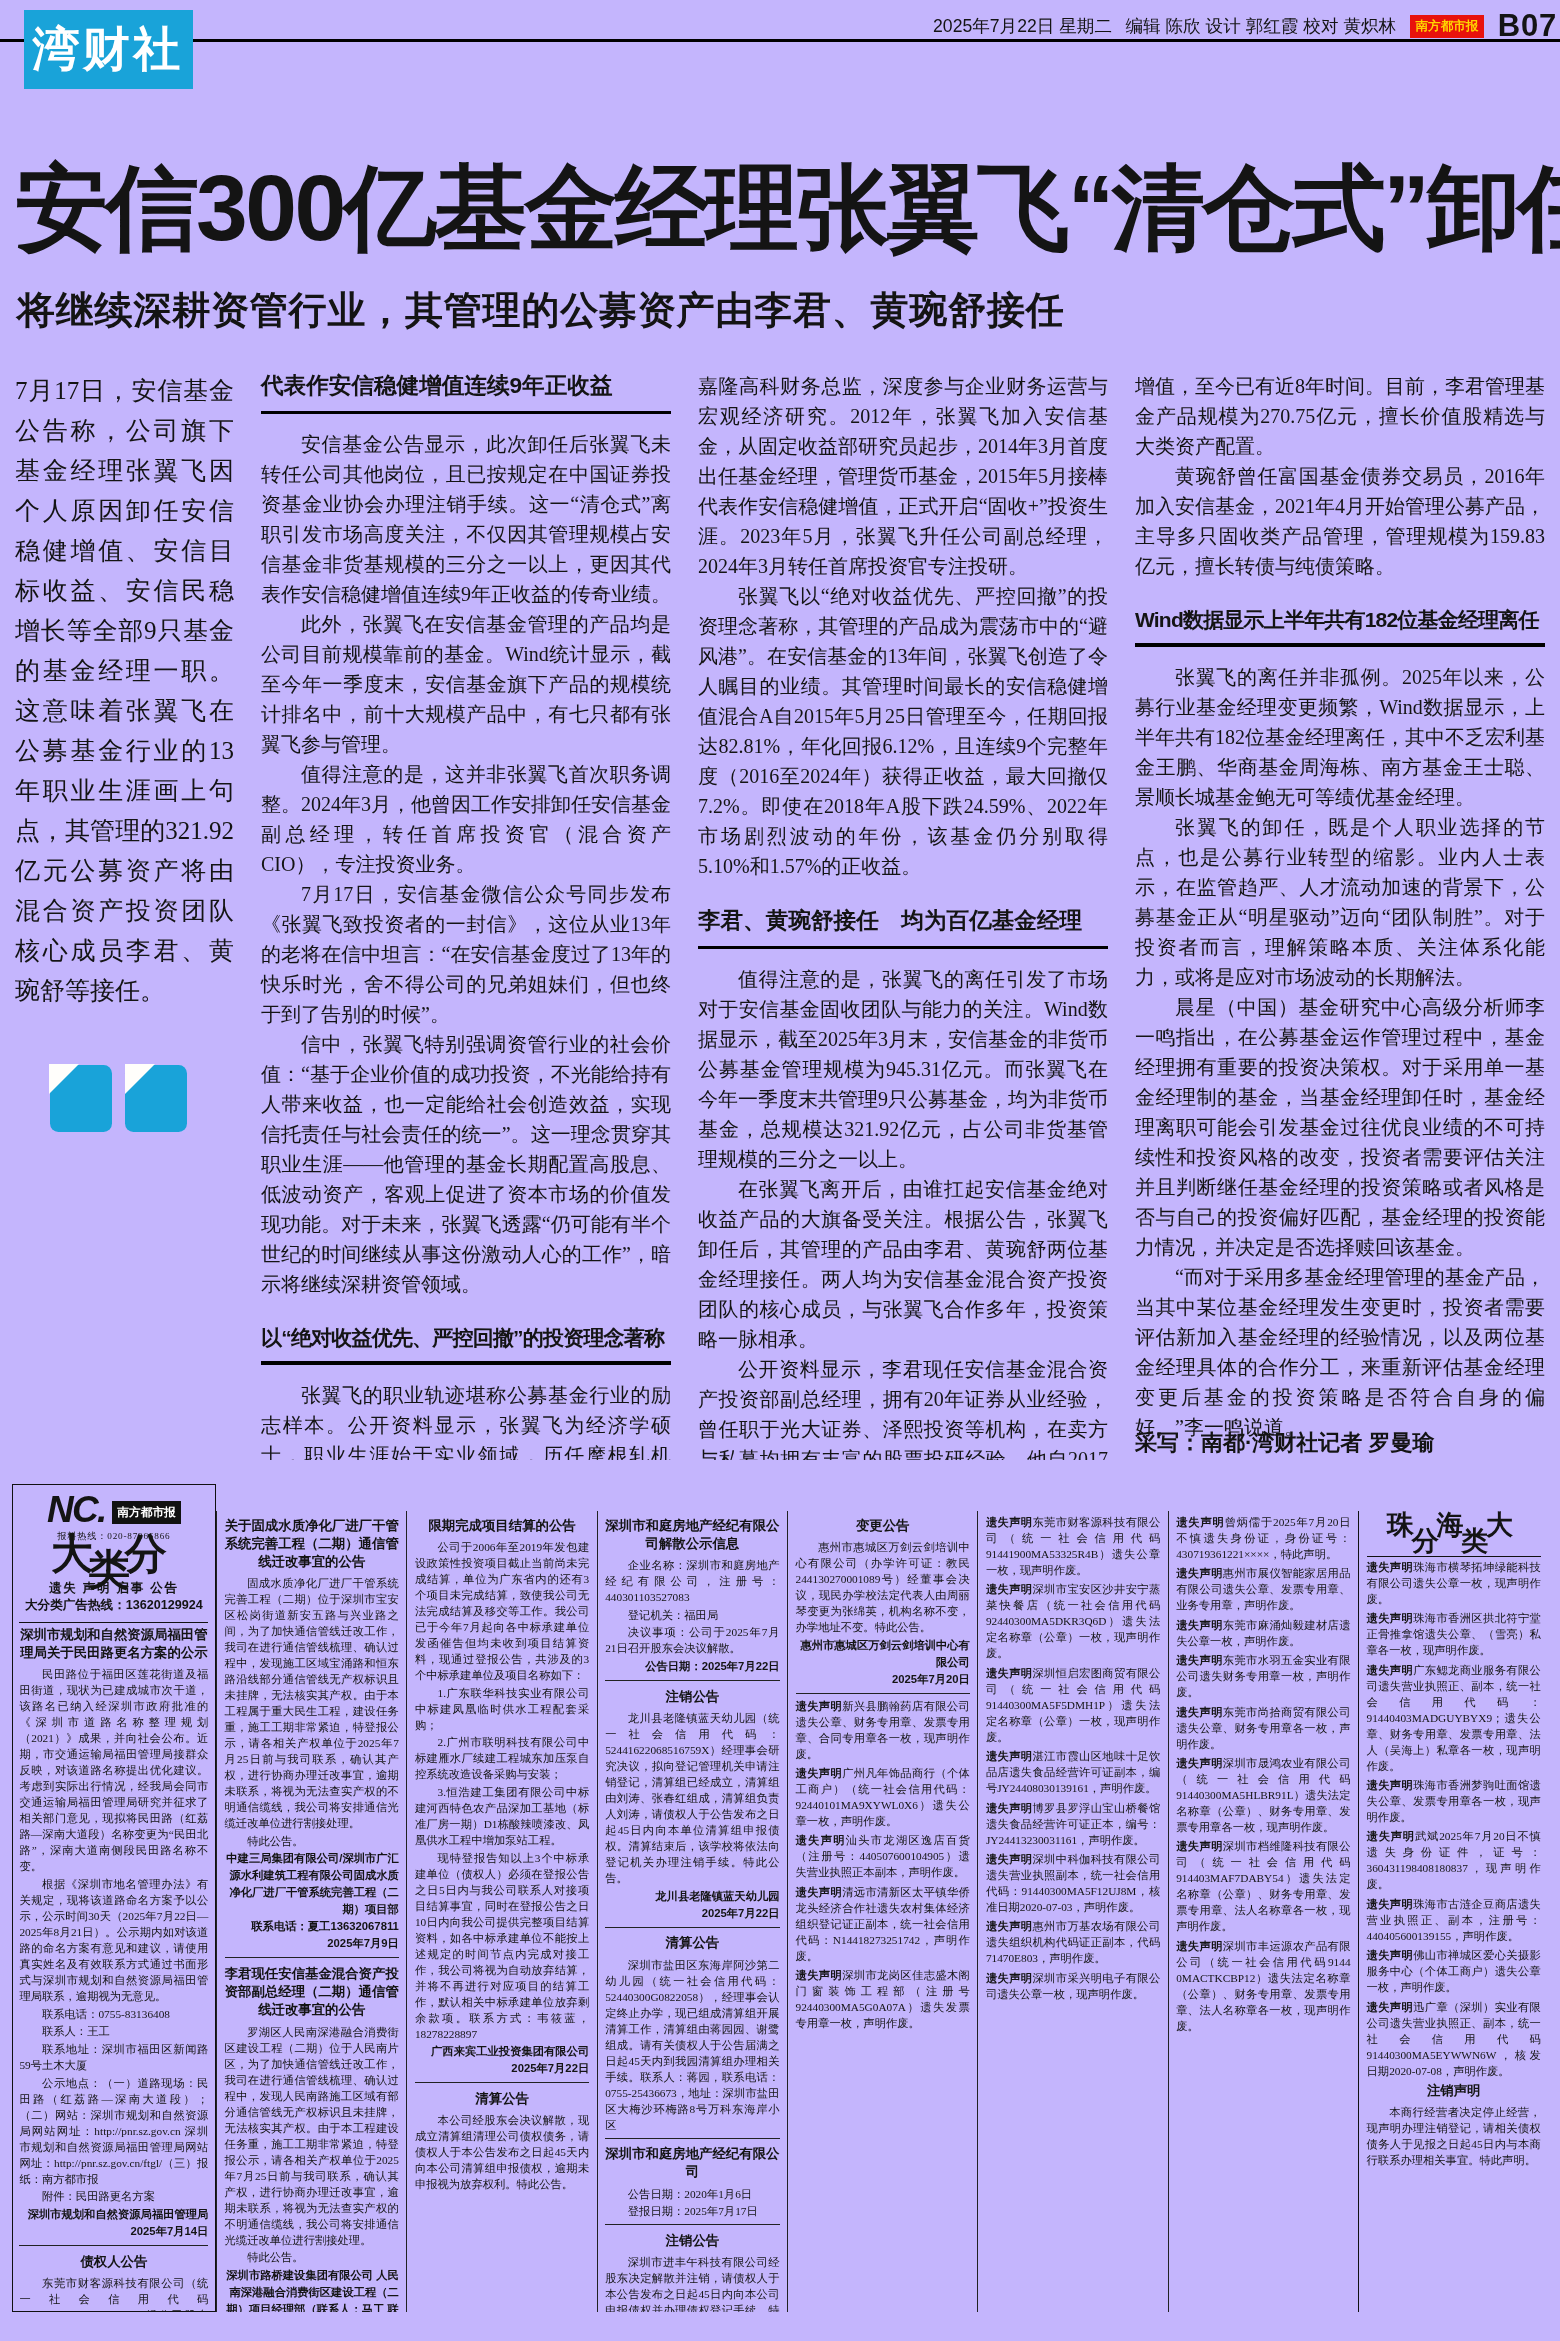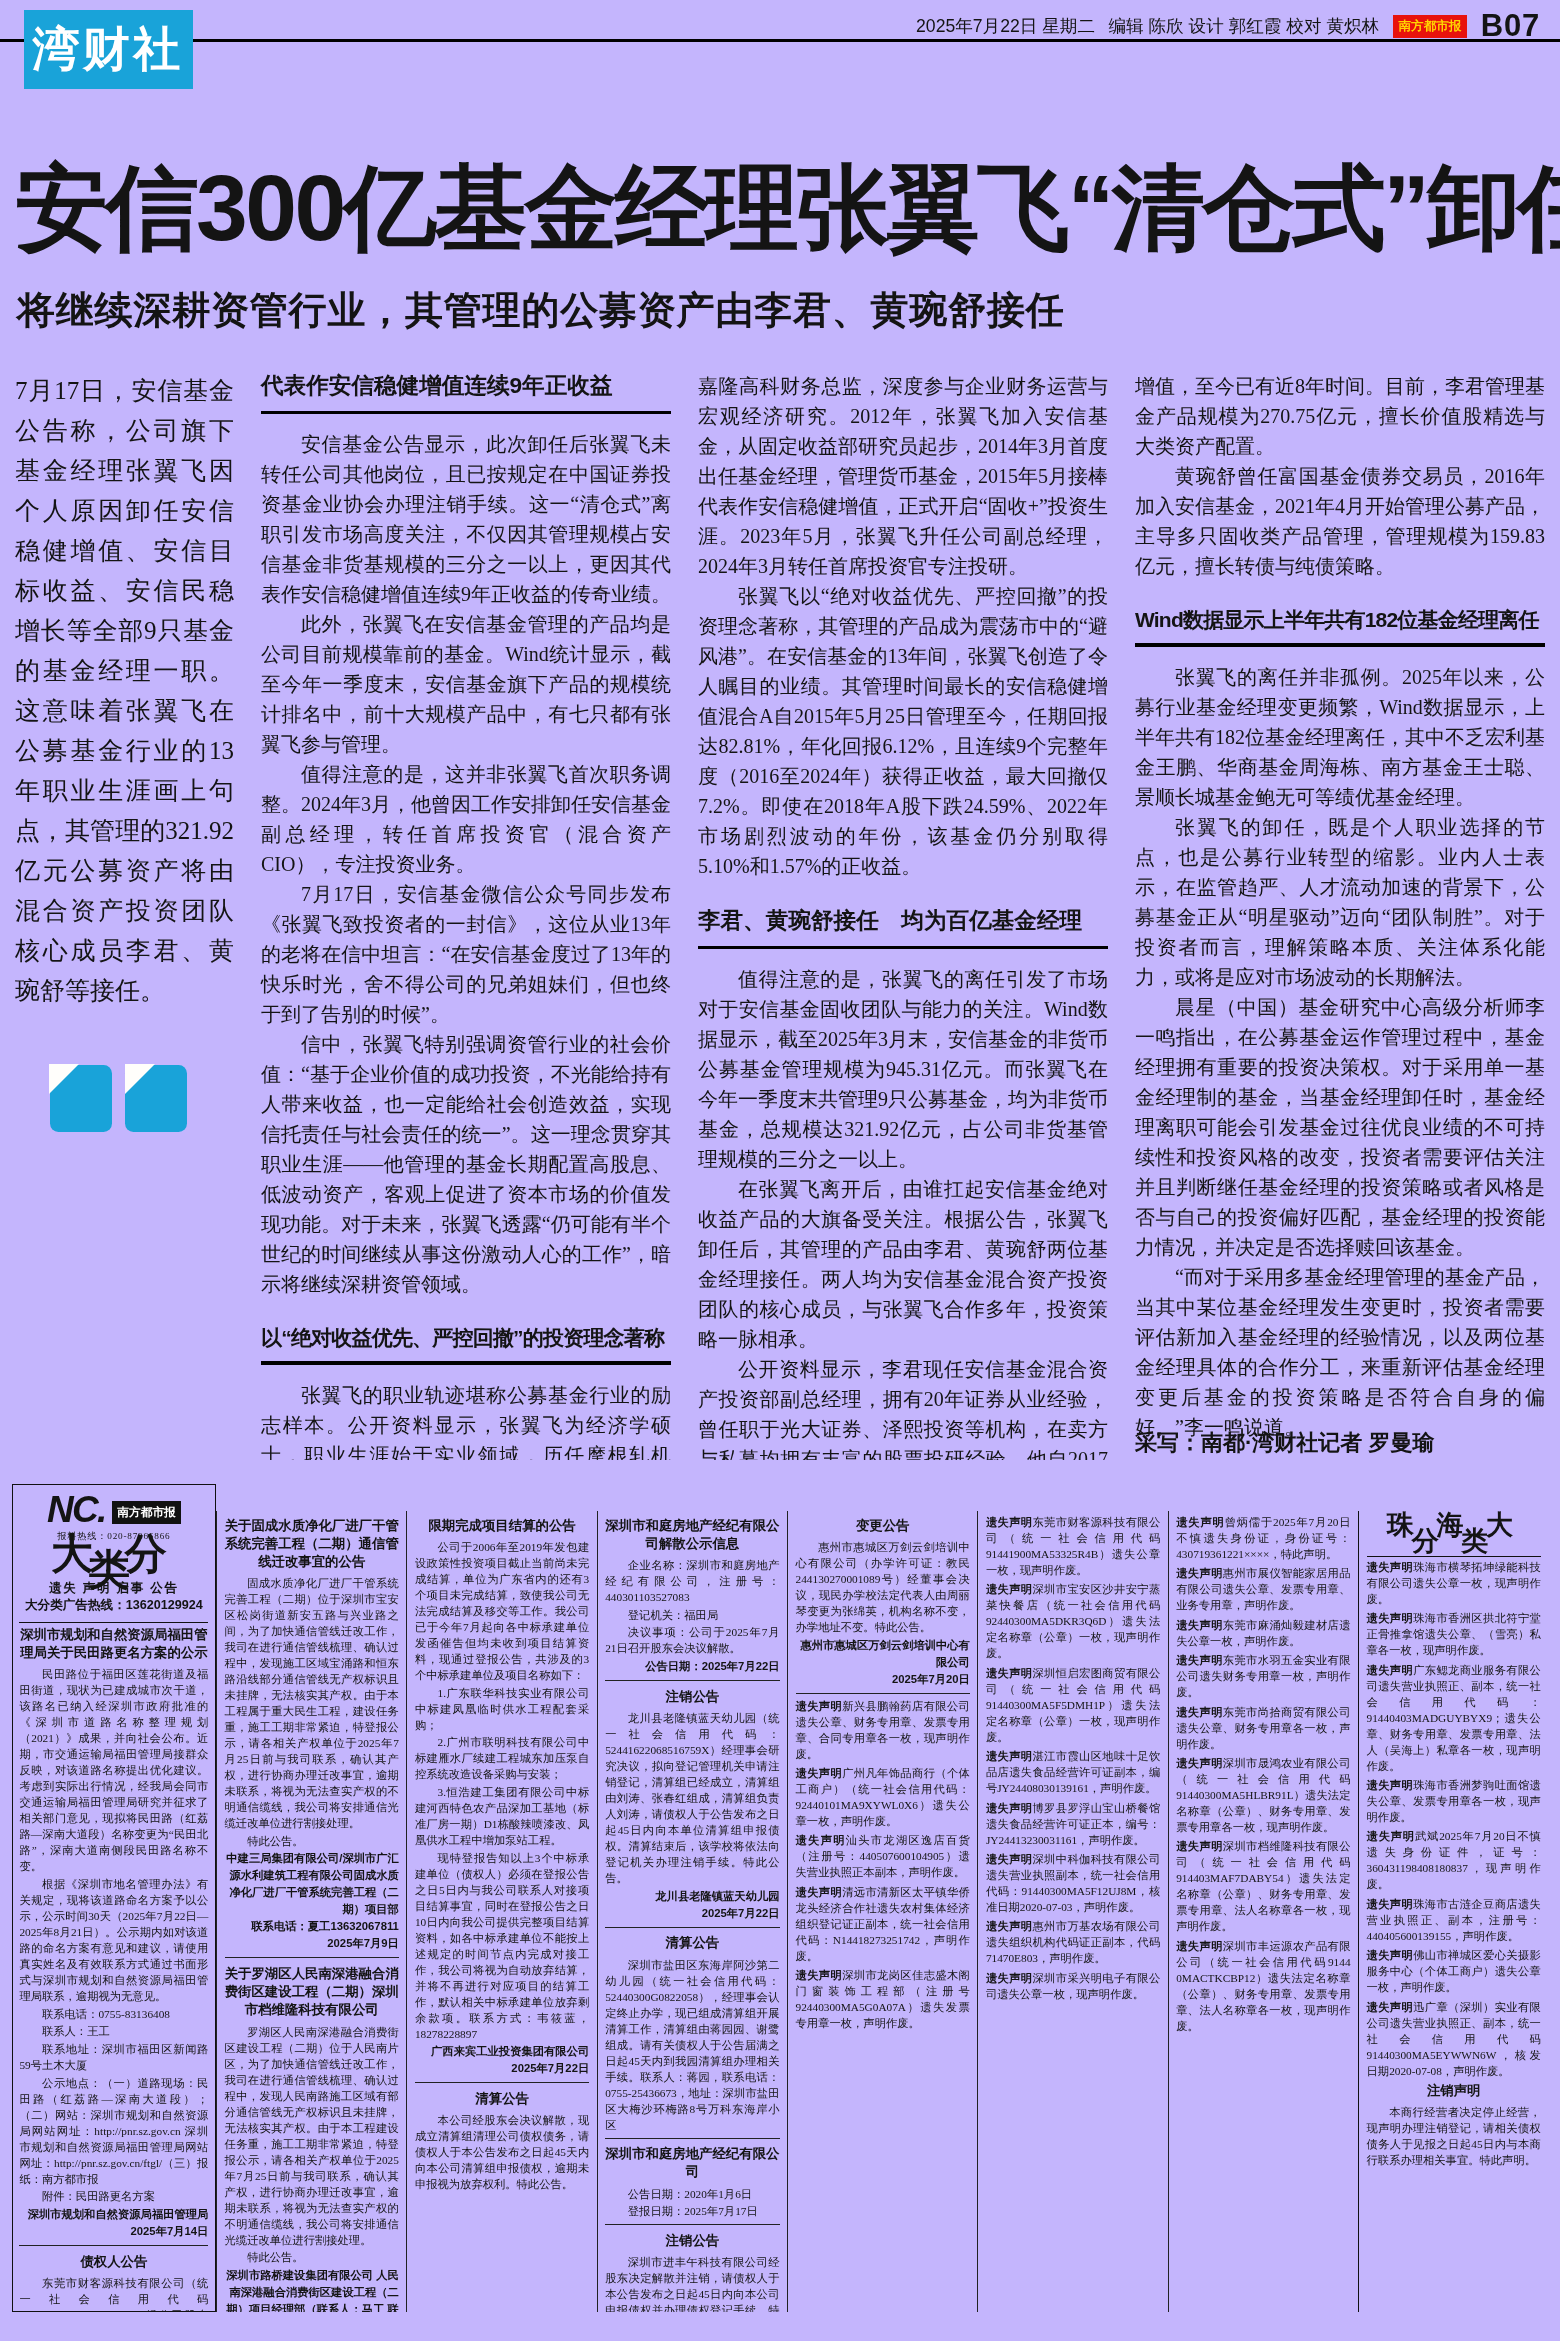"2025年7月22日 星期二" .hdr-right { right: 20px -> 3px }
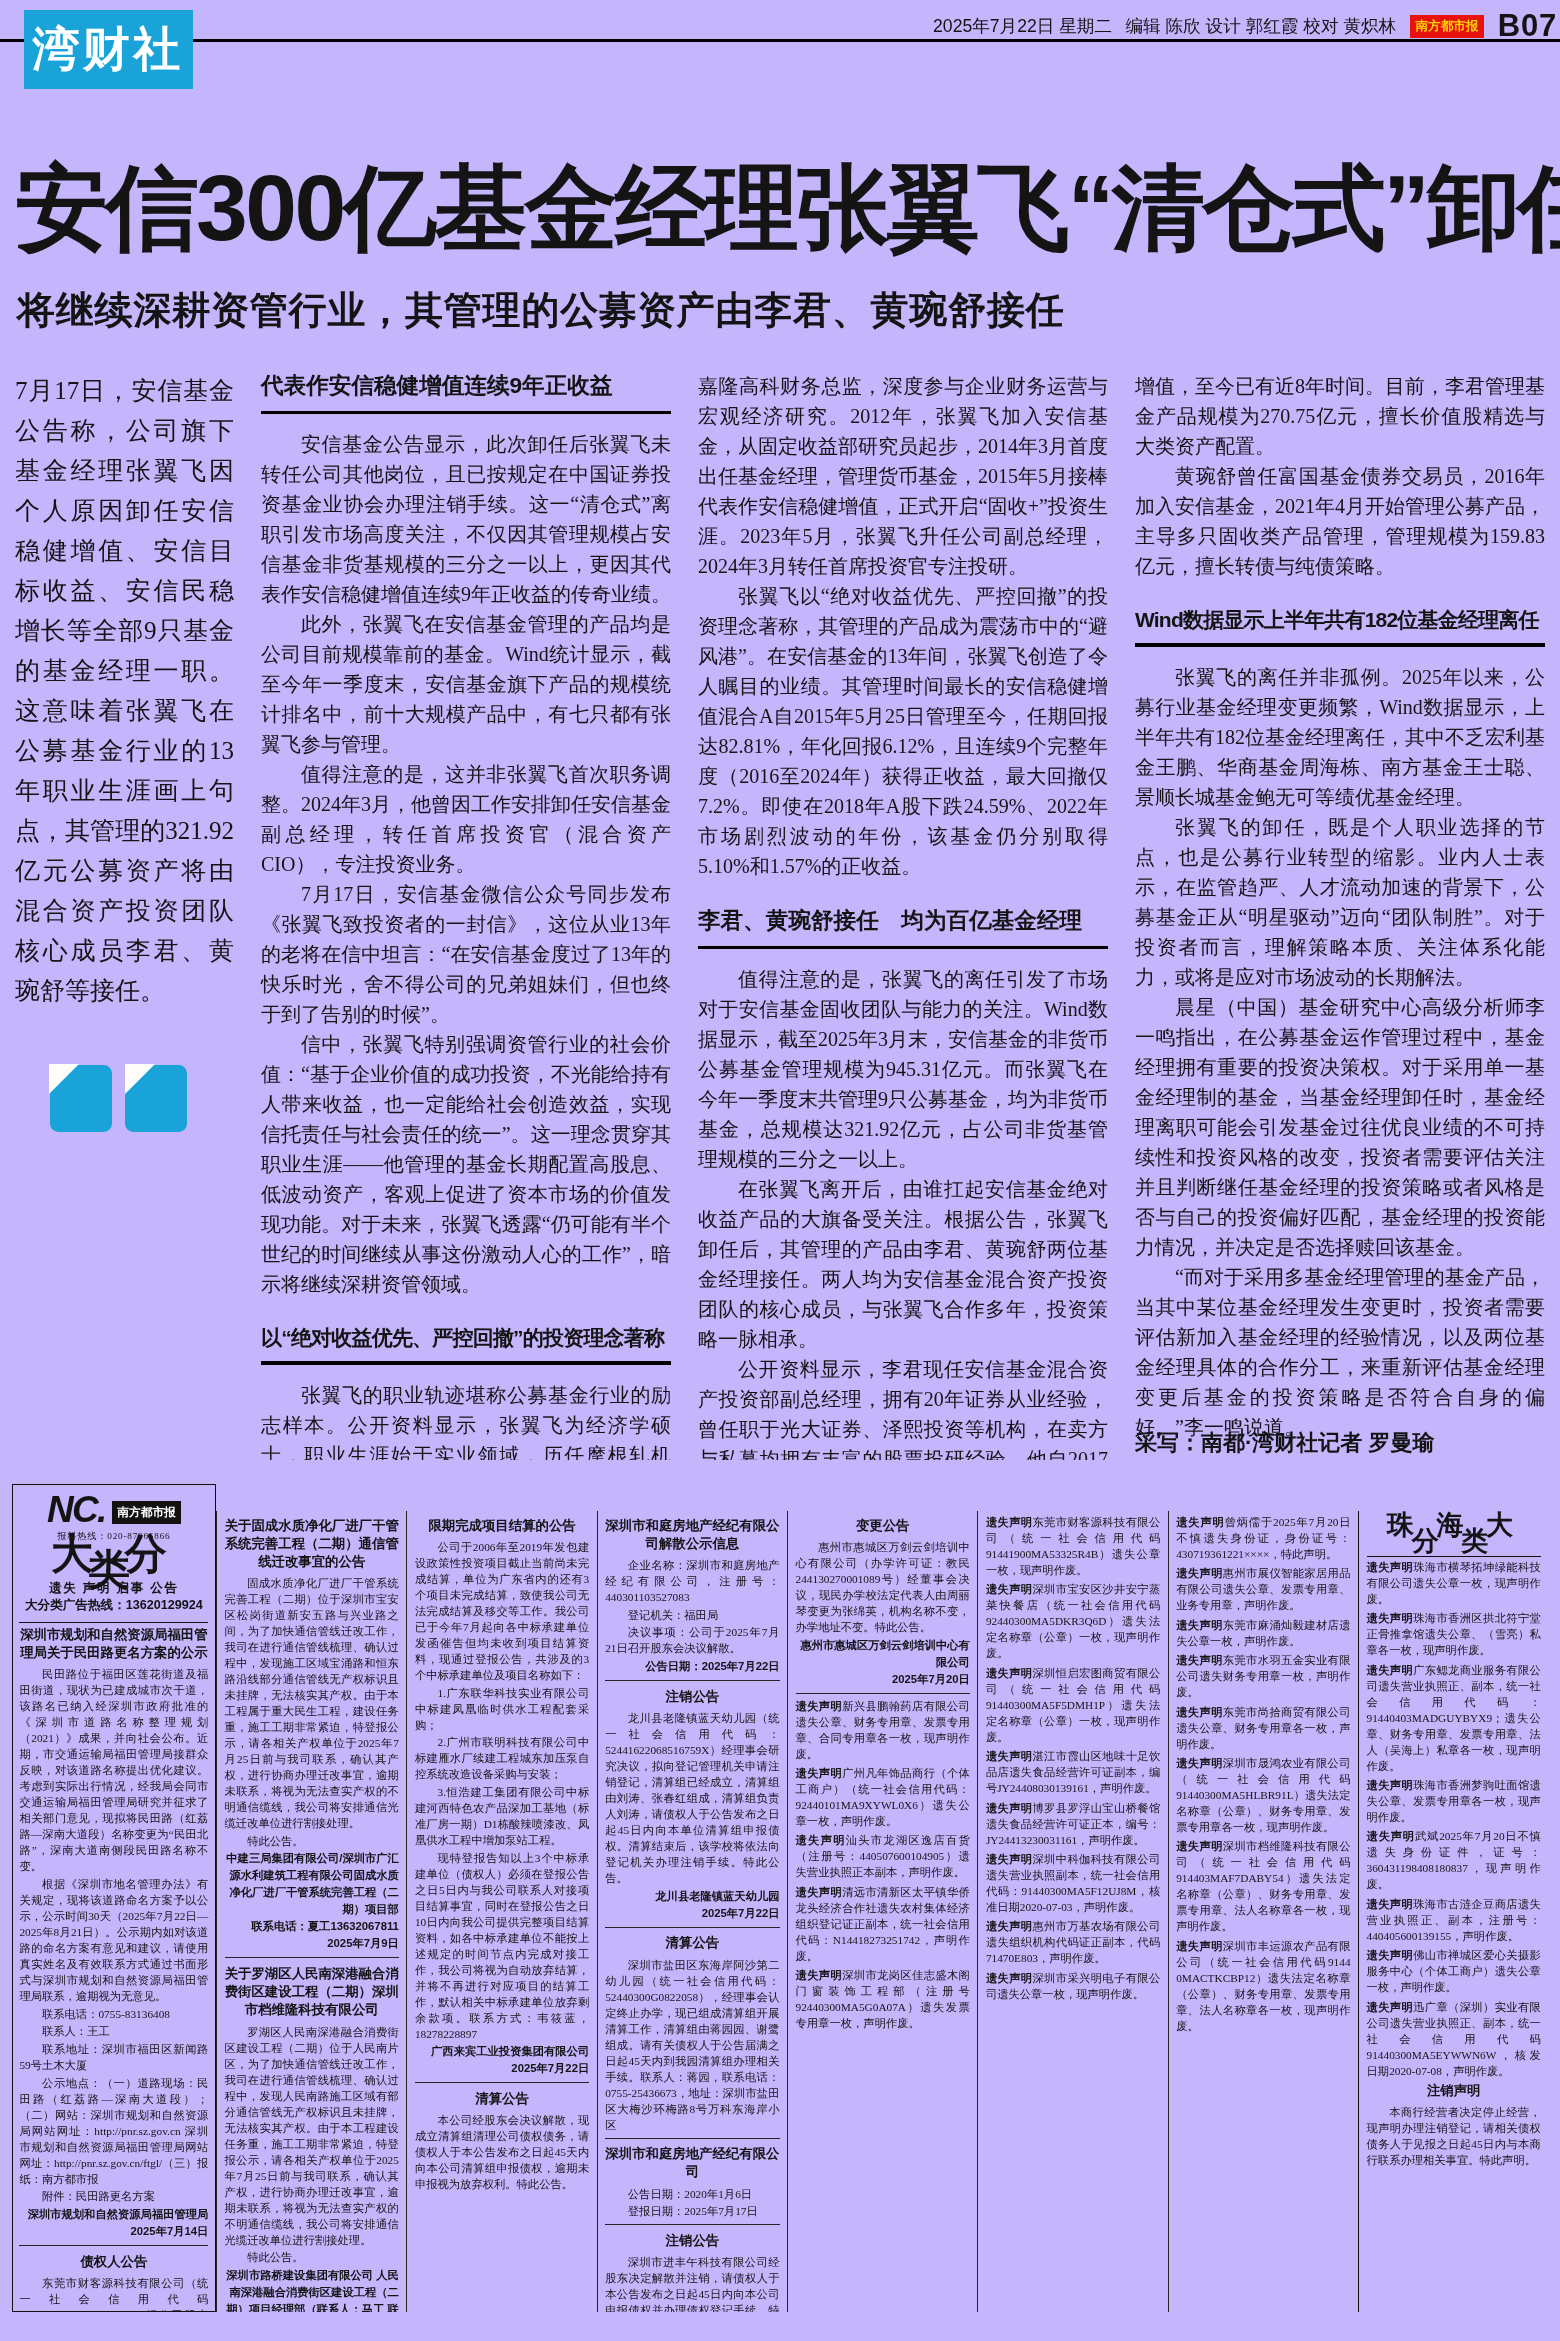"关于罗湖区人民南深港融合消费街区建设工程（二期）深圳市档维隆科技有限公司" h4 { text: 关于罗湖区人民南深港融合消费街区建设工程（二期）深圳市档维隆科技有限公司 -> 李君现任安信基金混合资产投资部副总经理（二期）通信管线迁改事宜的公告 }
